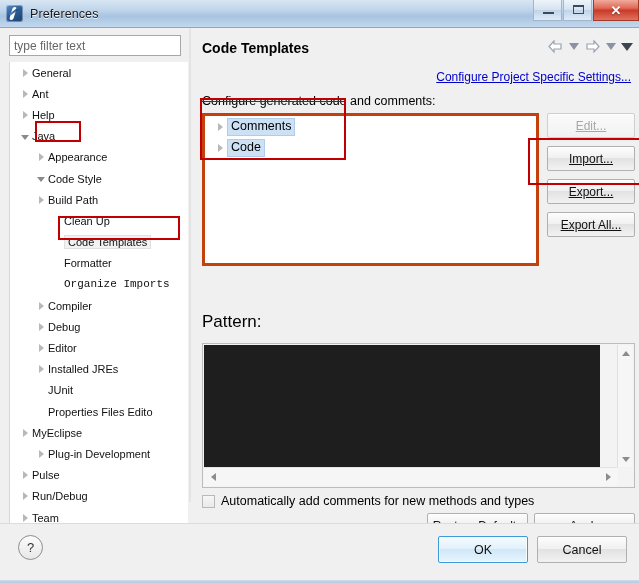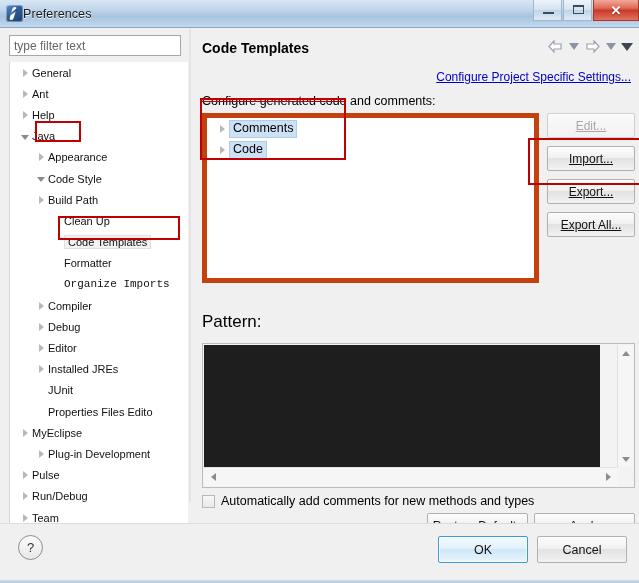"Preferences" .title-text { margin-left: none -> 7px }
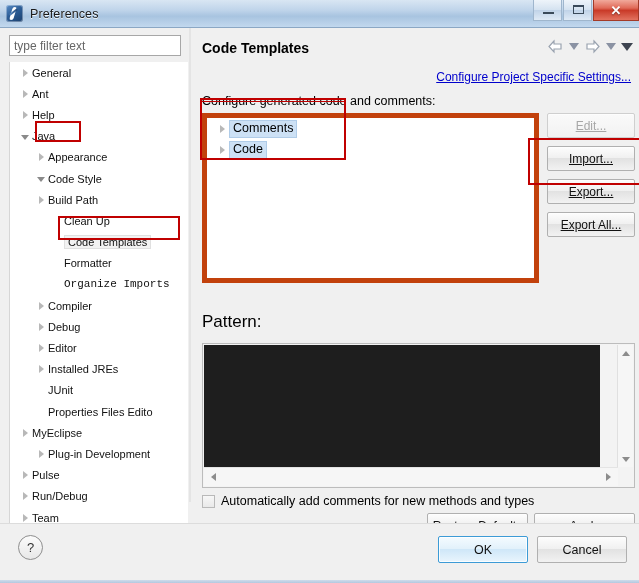"Comments" .tpl-tree { border: 5px solid #c2410c -> 3px solid #c2410c; height: 170px -> 153px }
